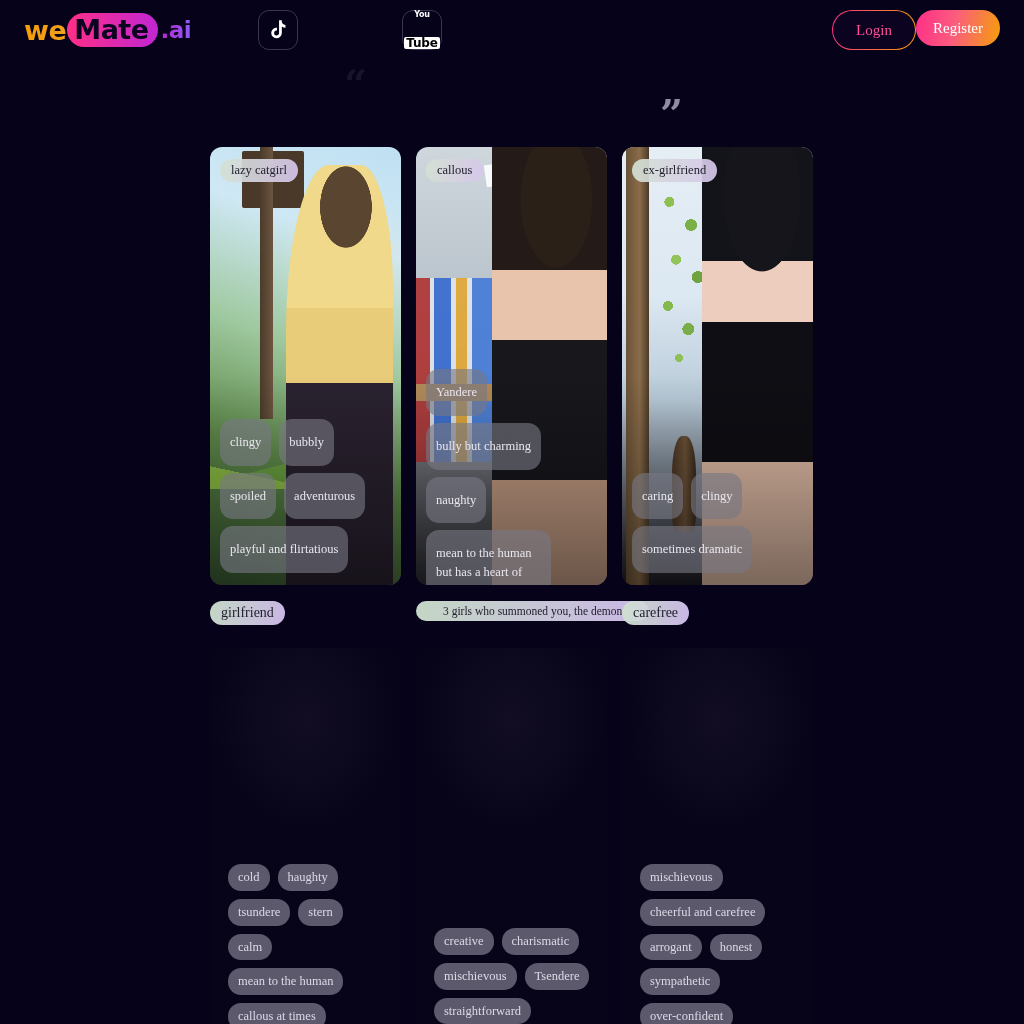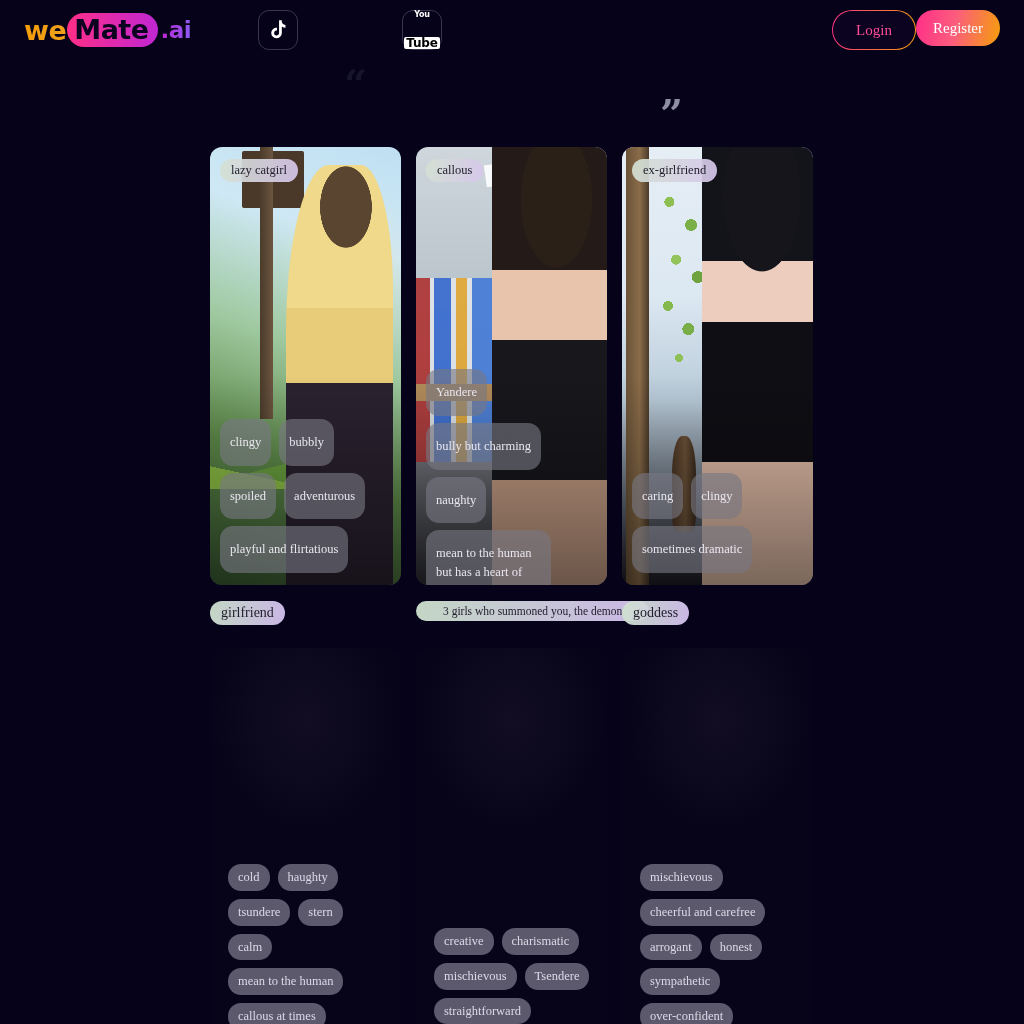"goddess" span.under-badge { text: goddess -> carefree }
